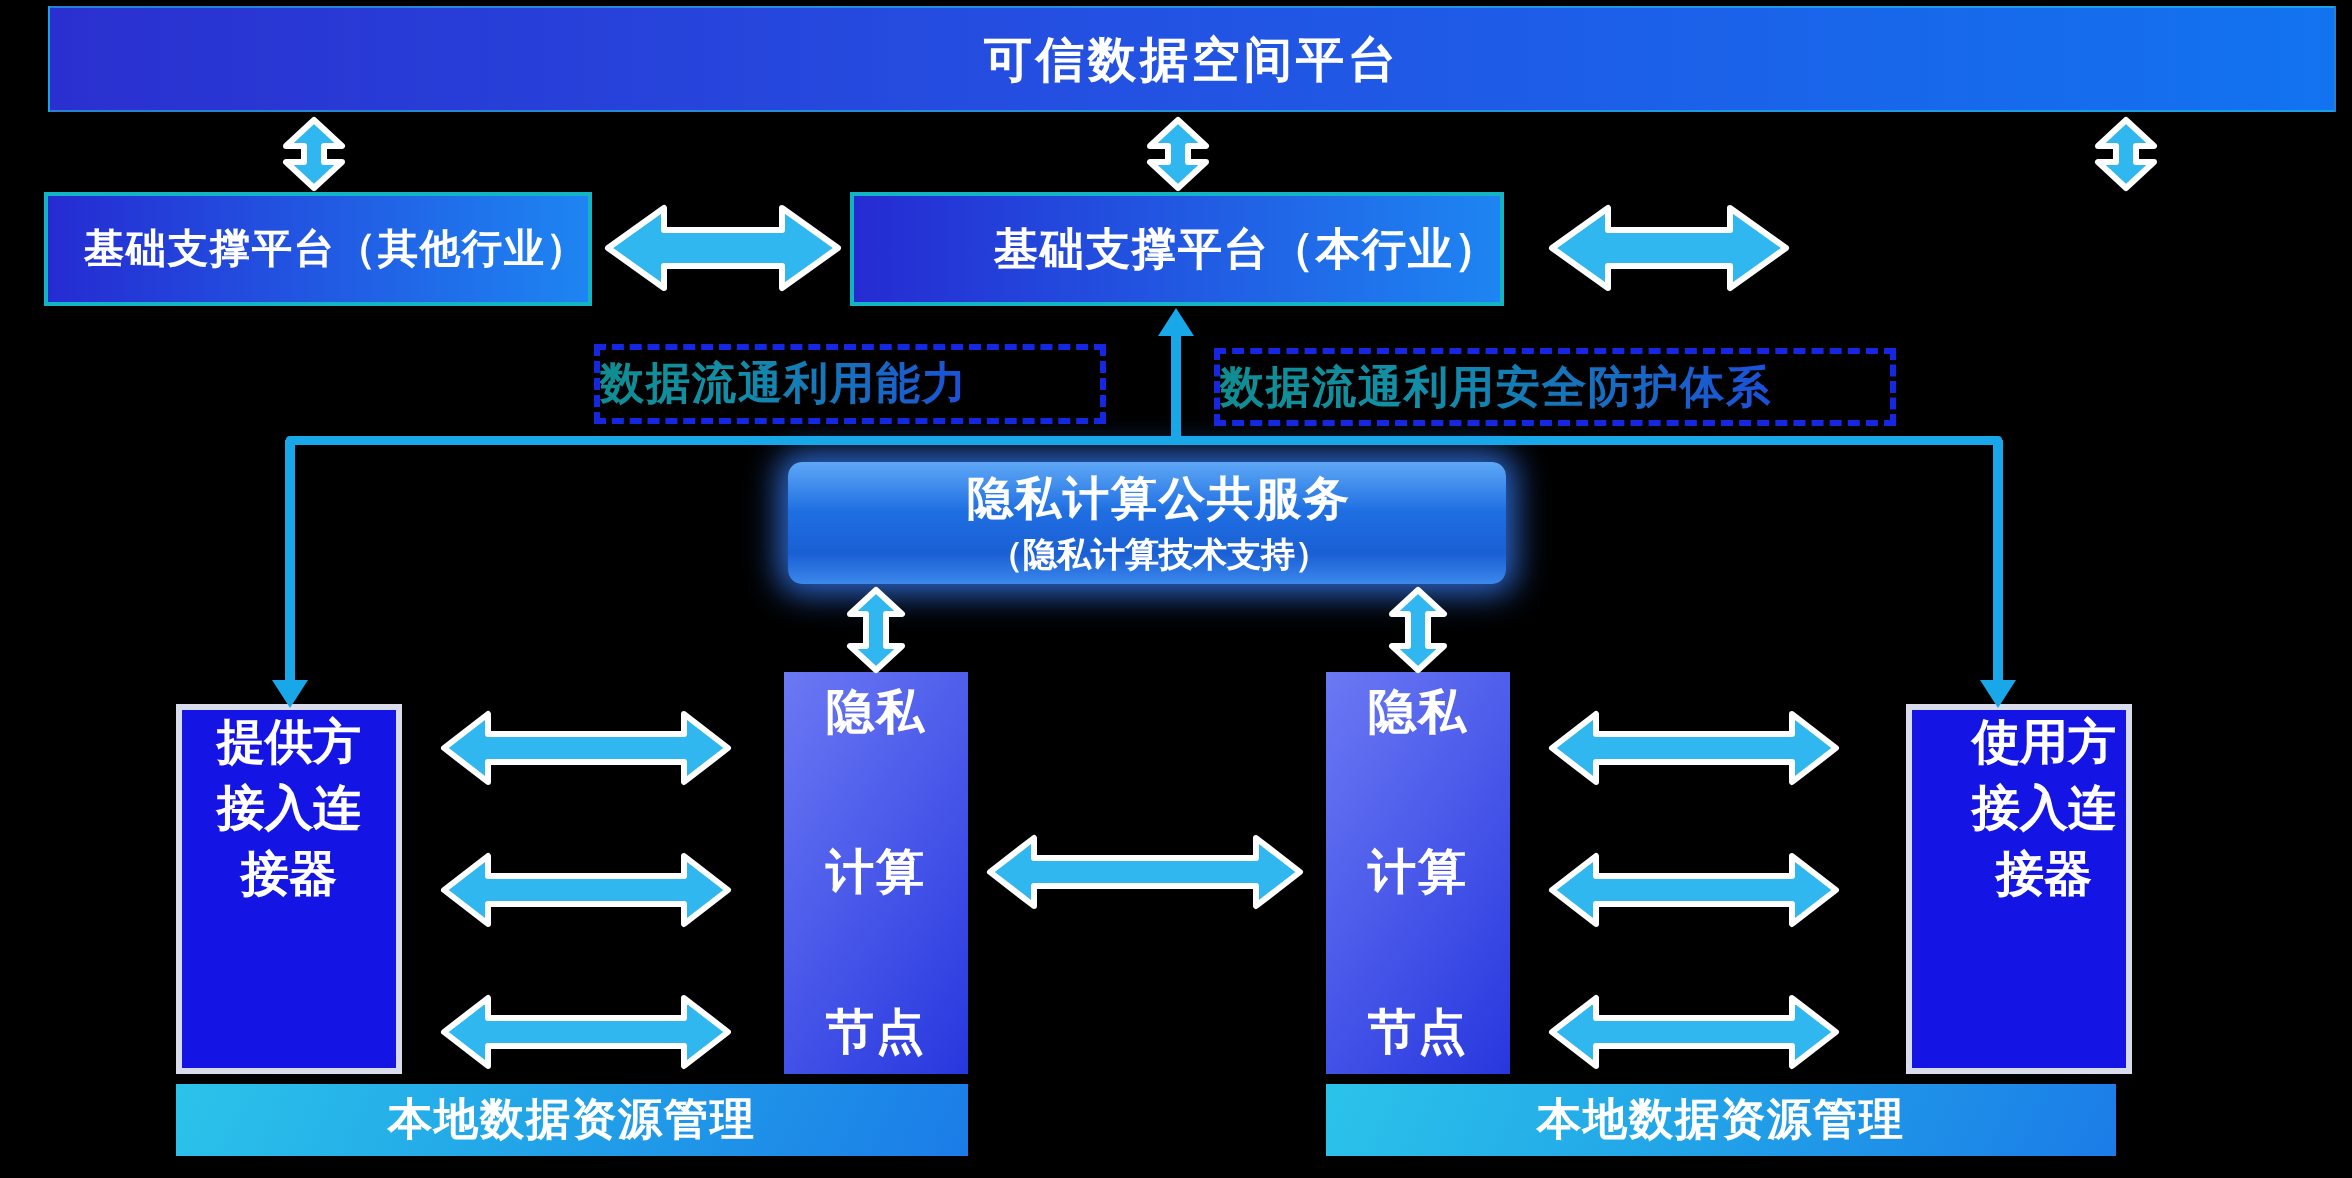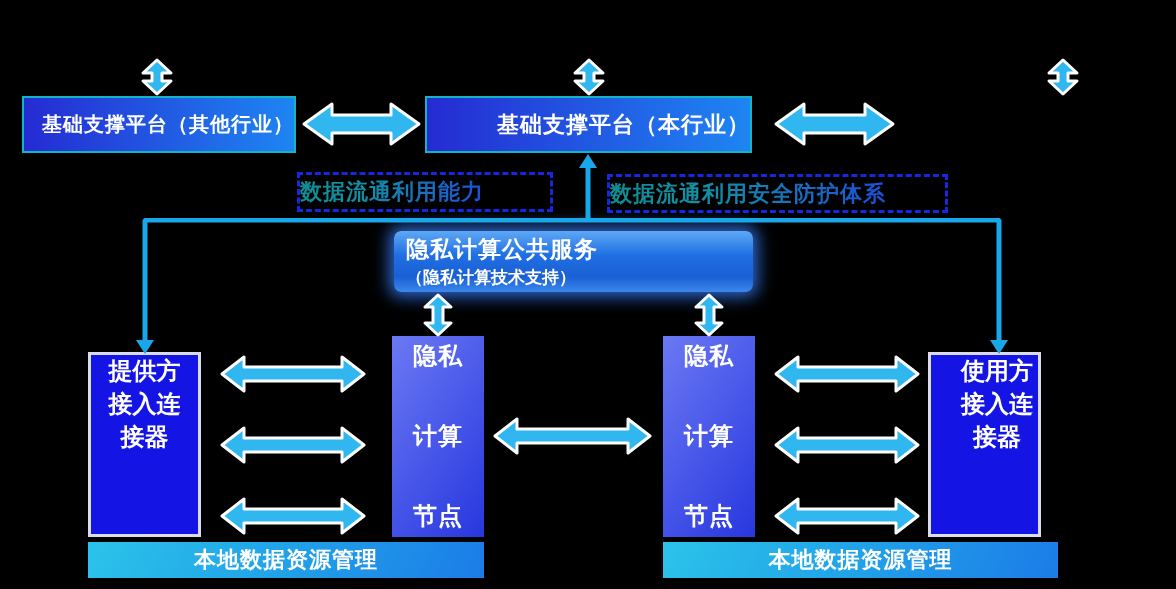"可信数据空间平台" div.abs { html: none -> <div> <span>可信数据空间平台</span> </div> }
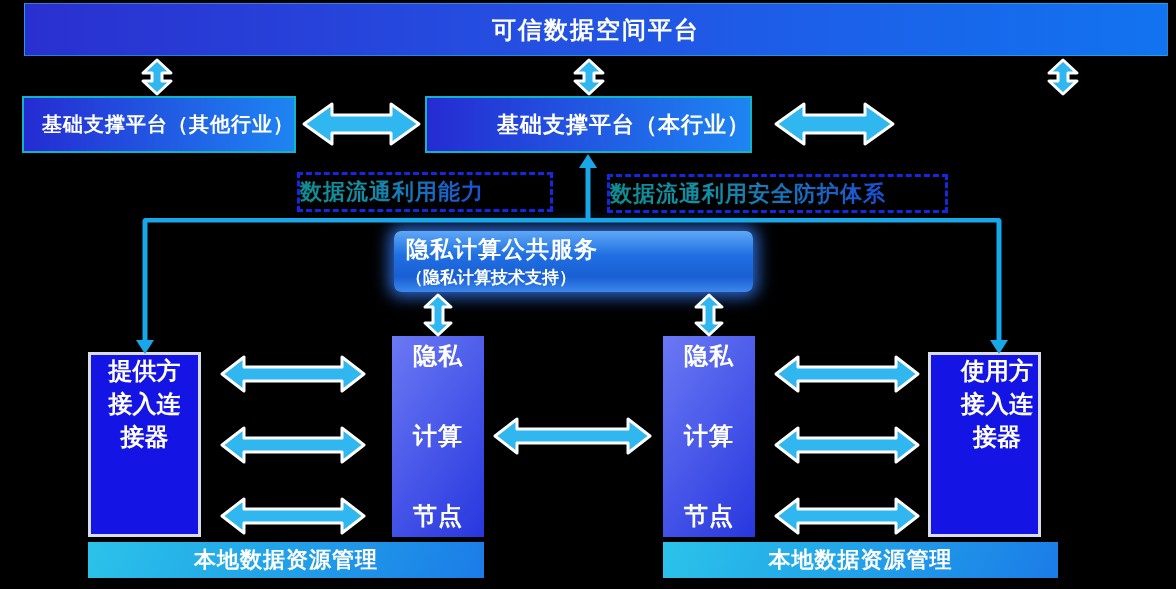"隐私计算公共服务" .service { align-items: flex-start -> center }
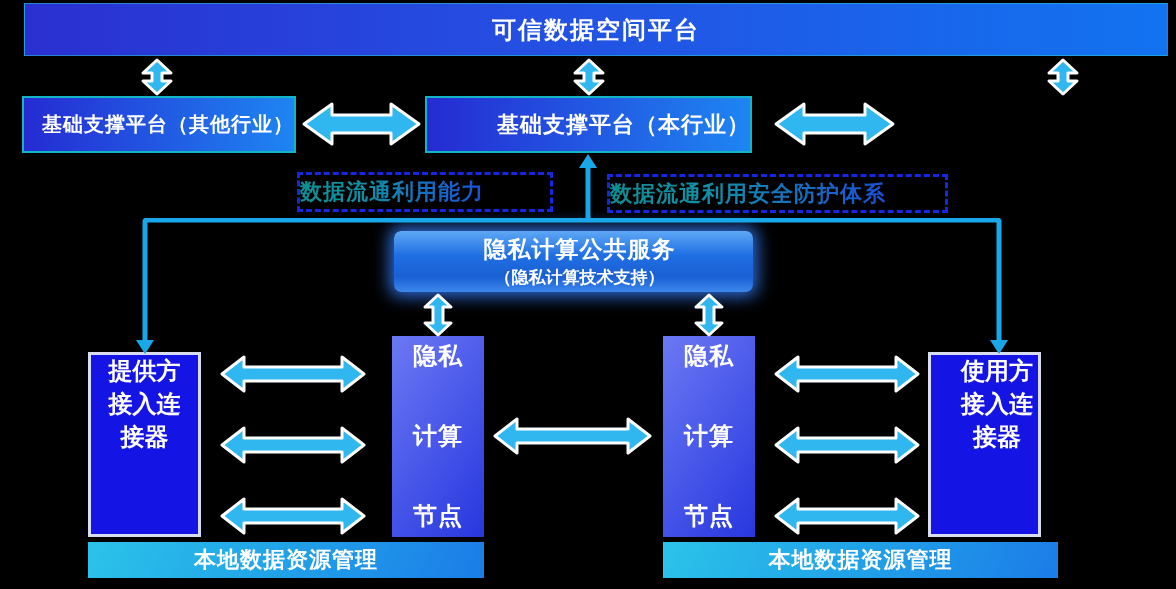"使用方" .conn-consumer { left: 928px -> 953px }
